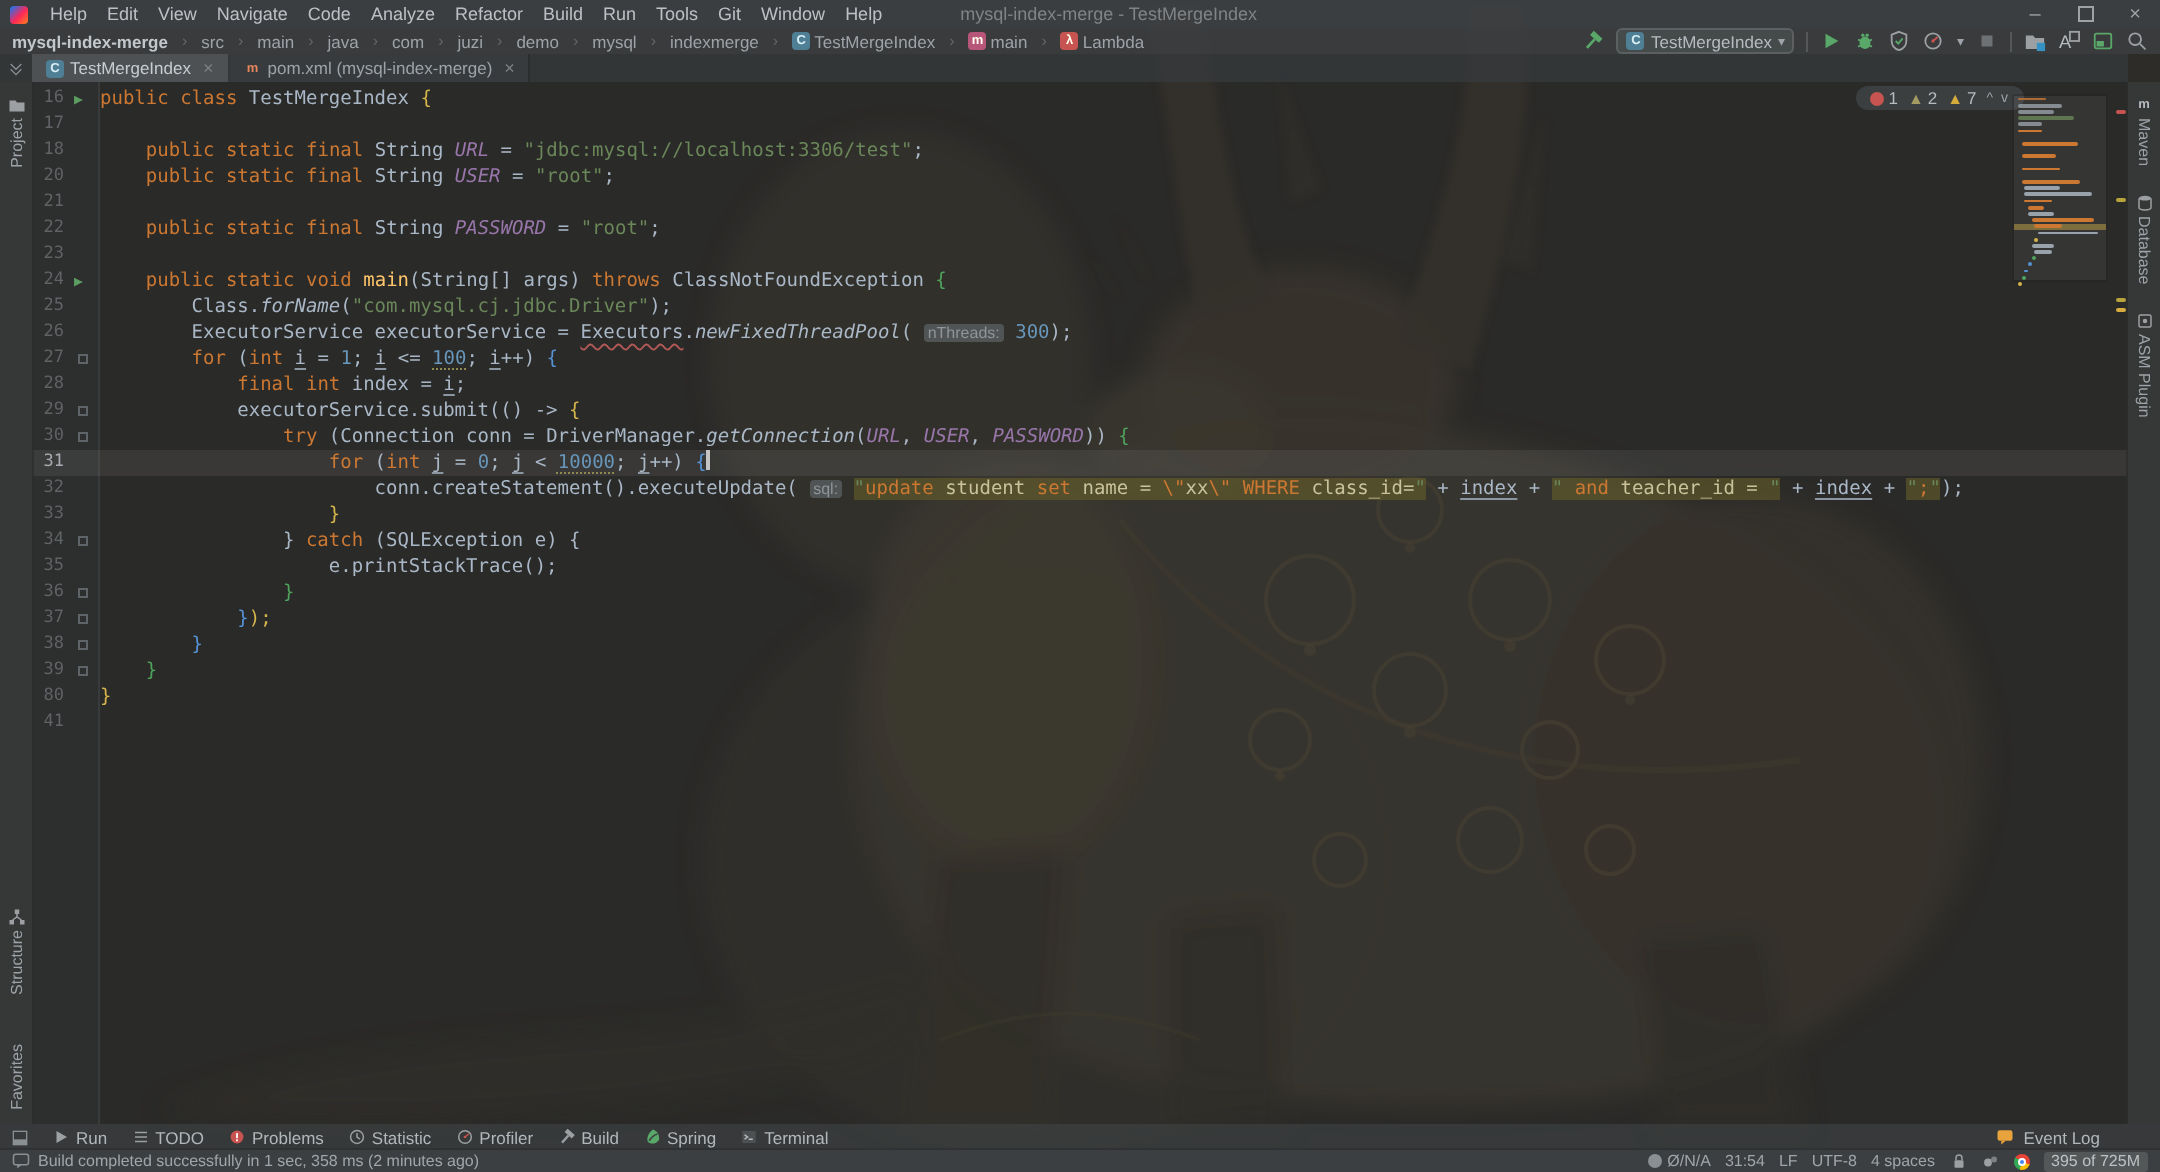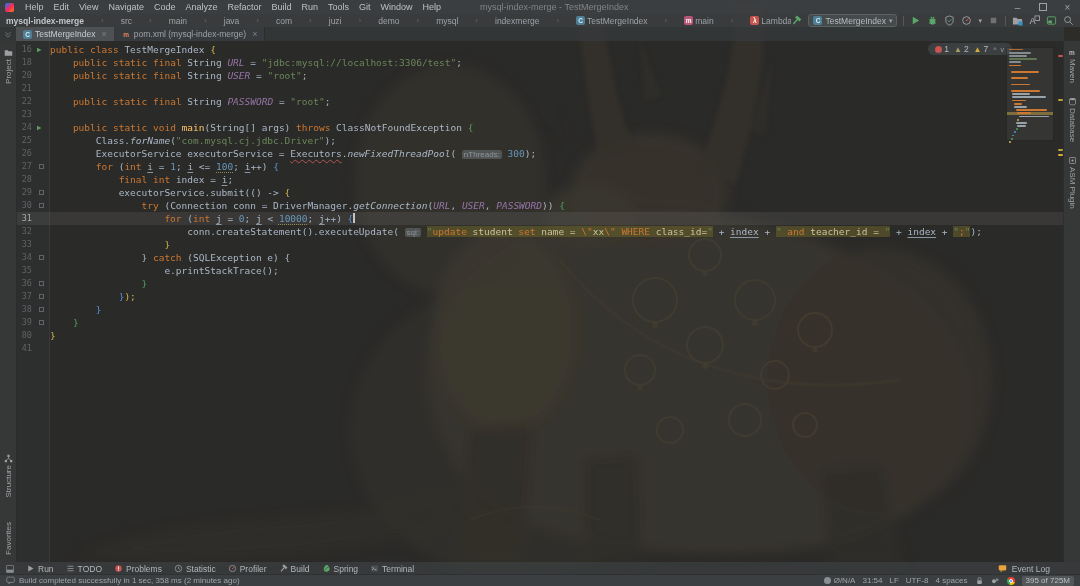"mysql-index-merge" .crumbs { gap: 17px -> 7px }
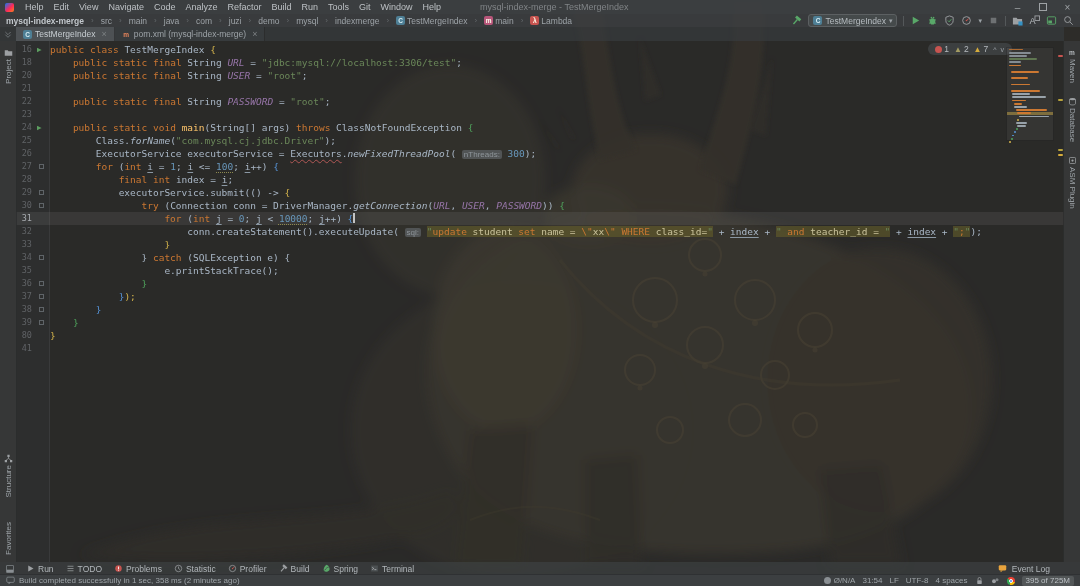"17" div.row { html: none -> <div><span>17</span><span></span></div> }
